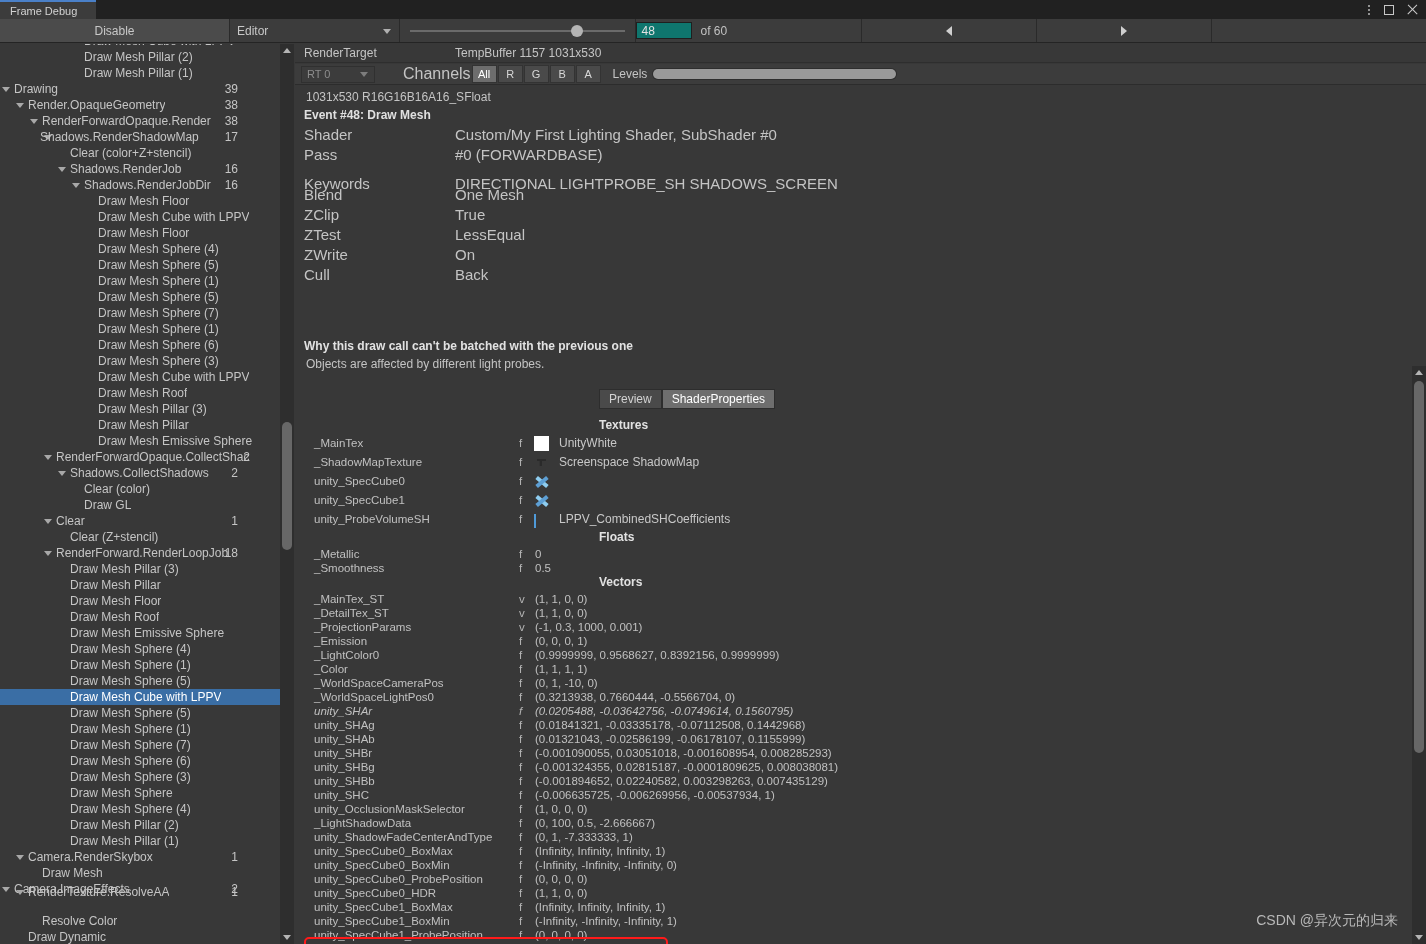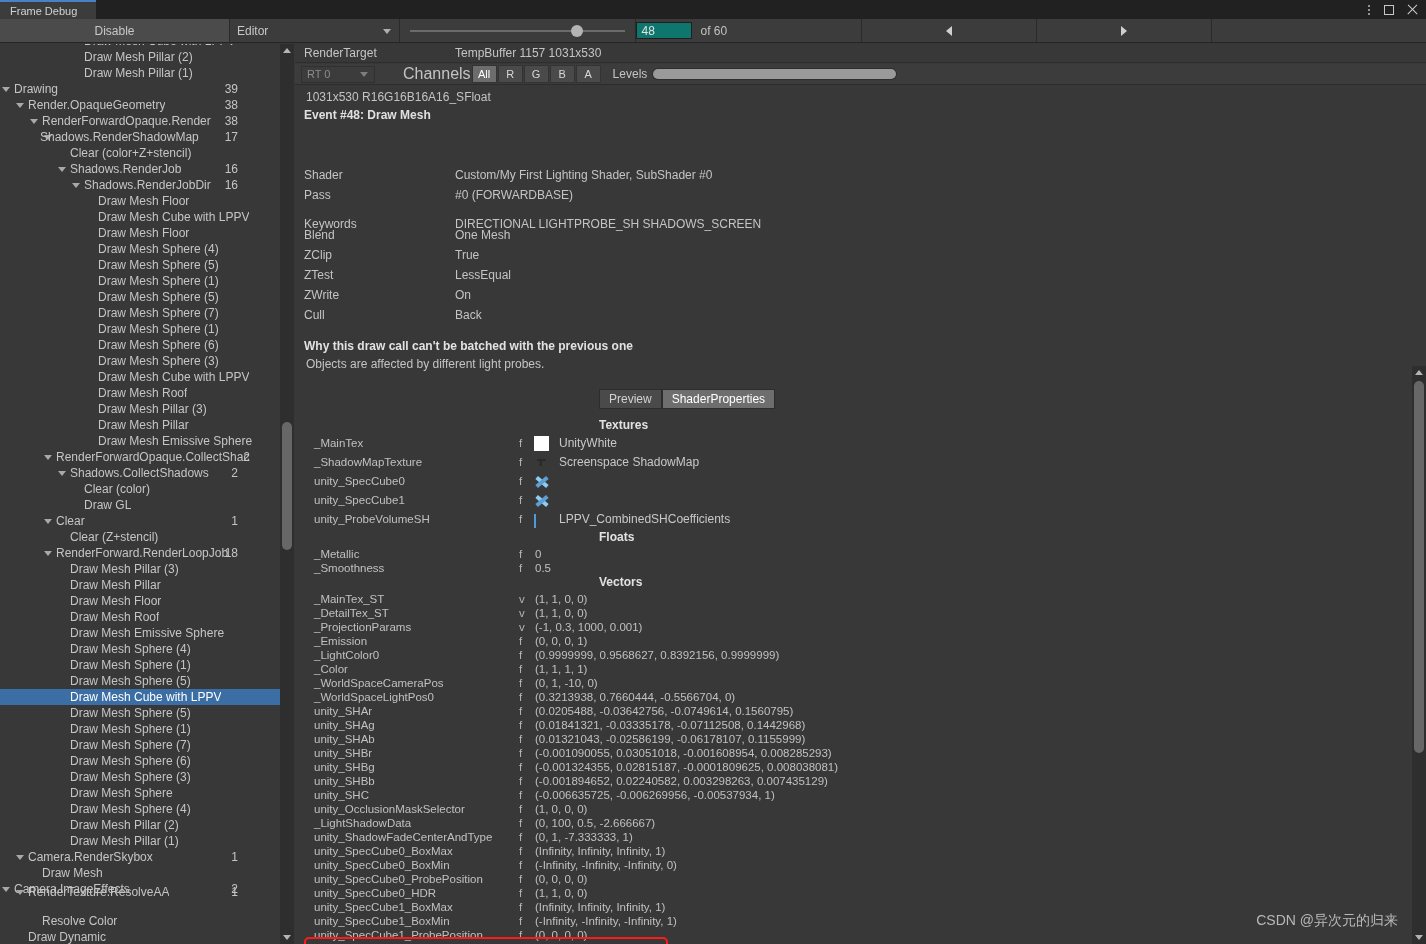"Shader" .prop-row { font-size: 12px -> 15px; margin-top: 40px -> none }
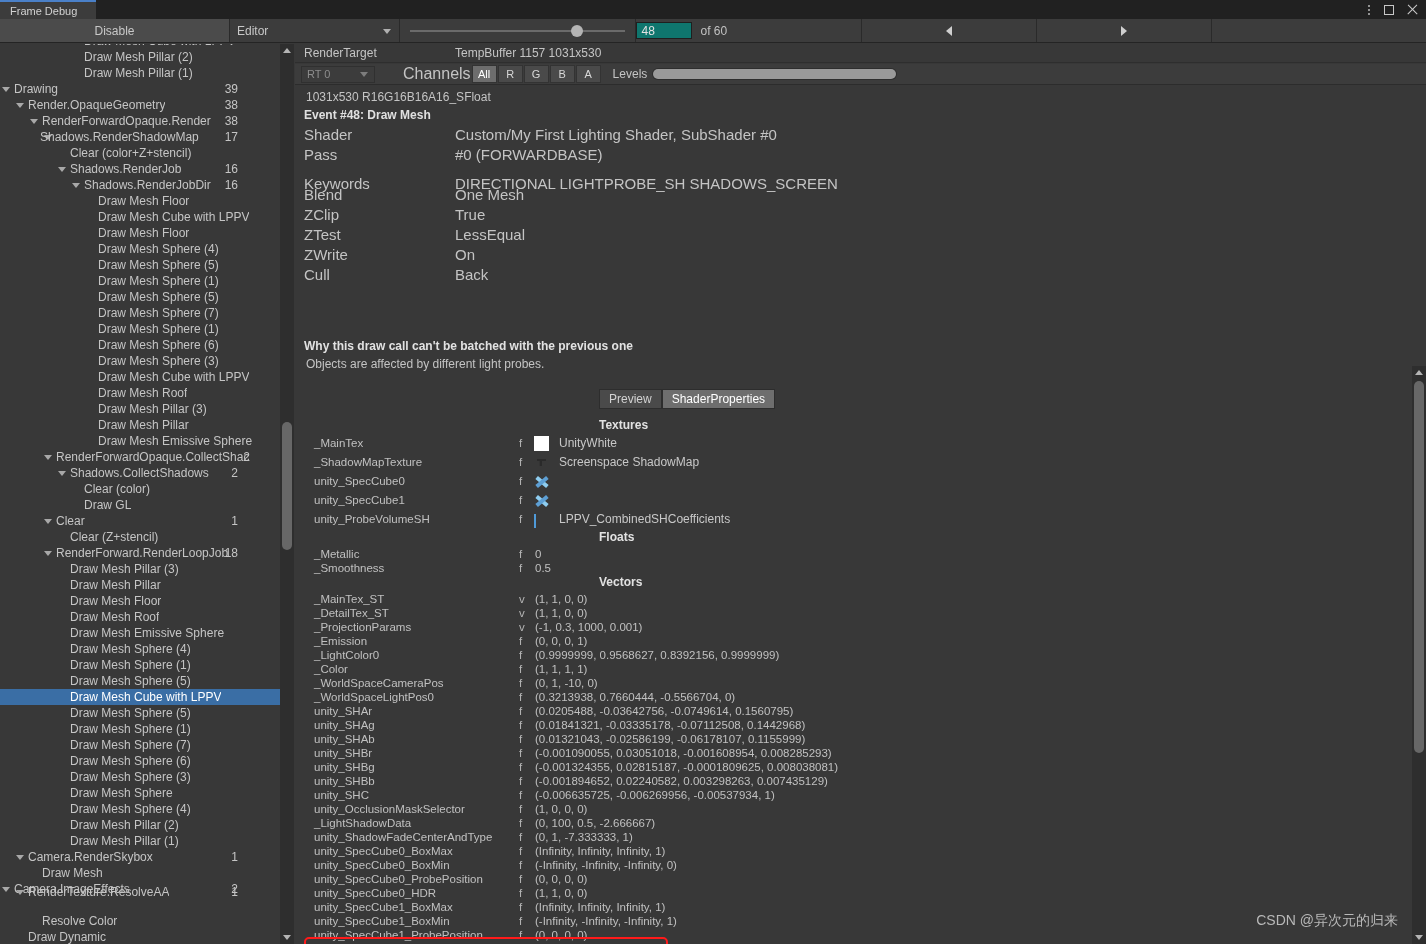"unity_SHAr" div.kv { font-style: none -> italic }
